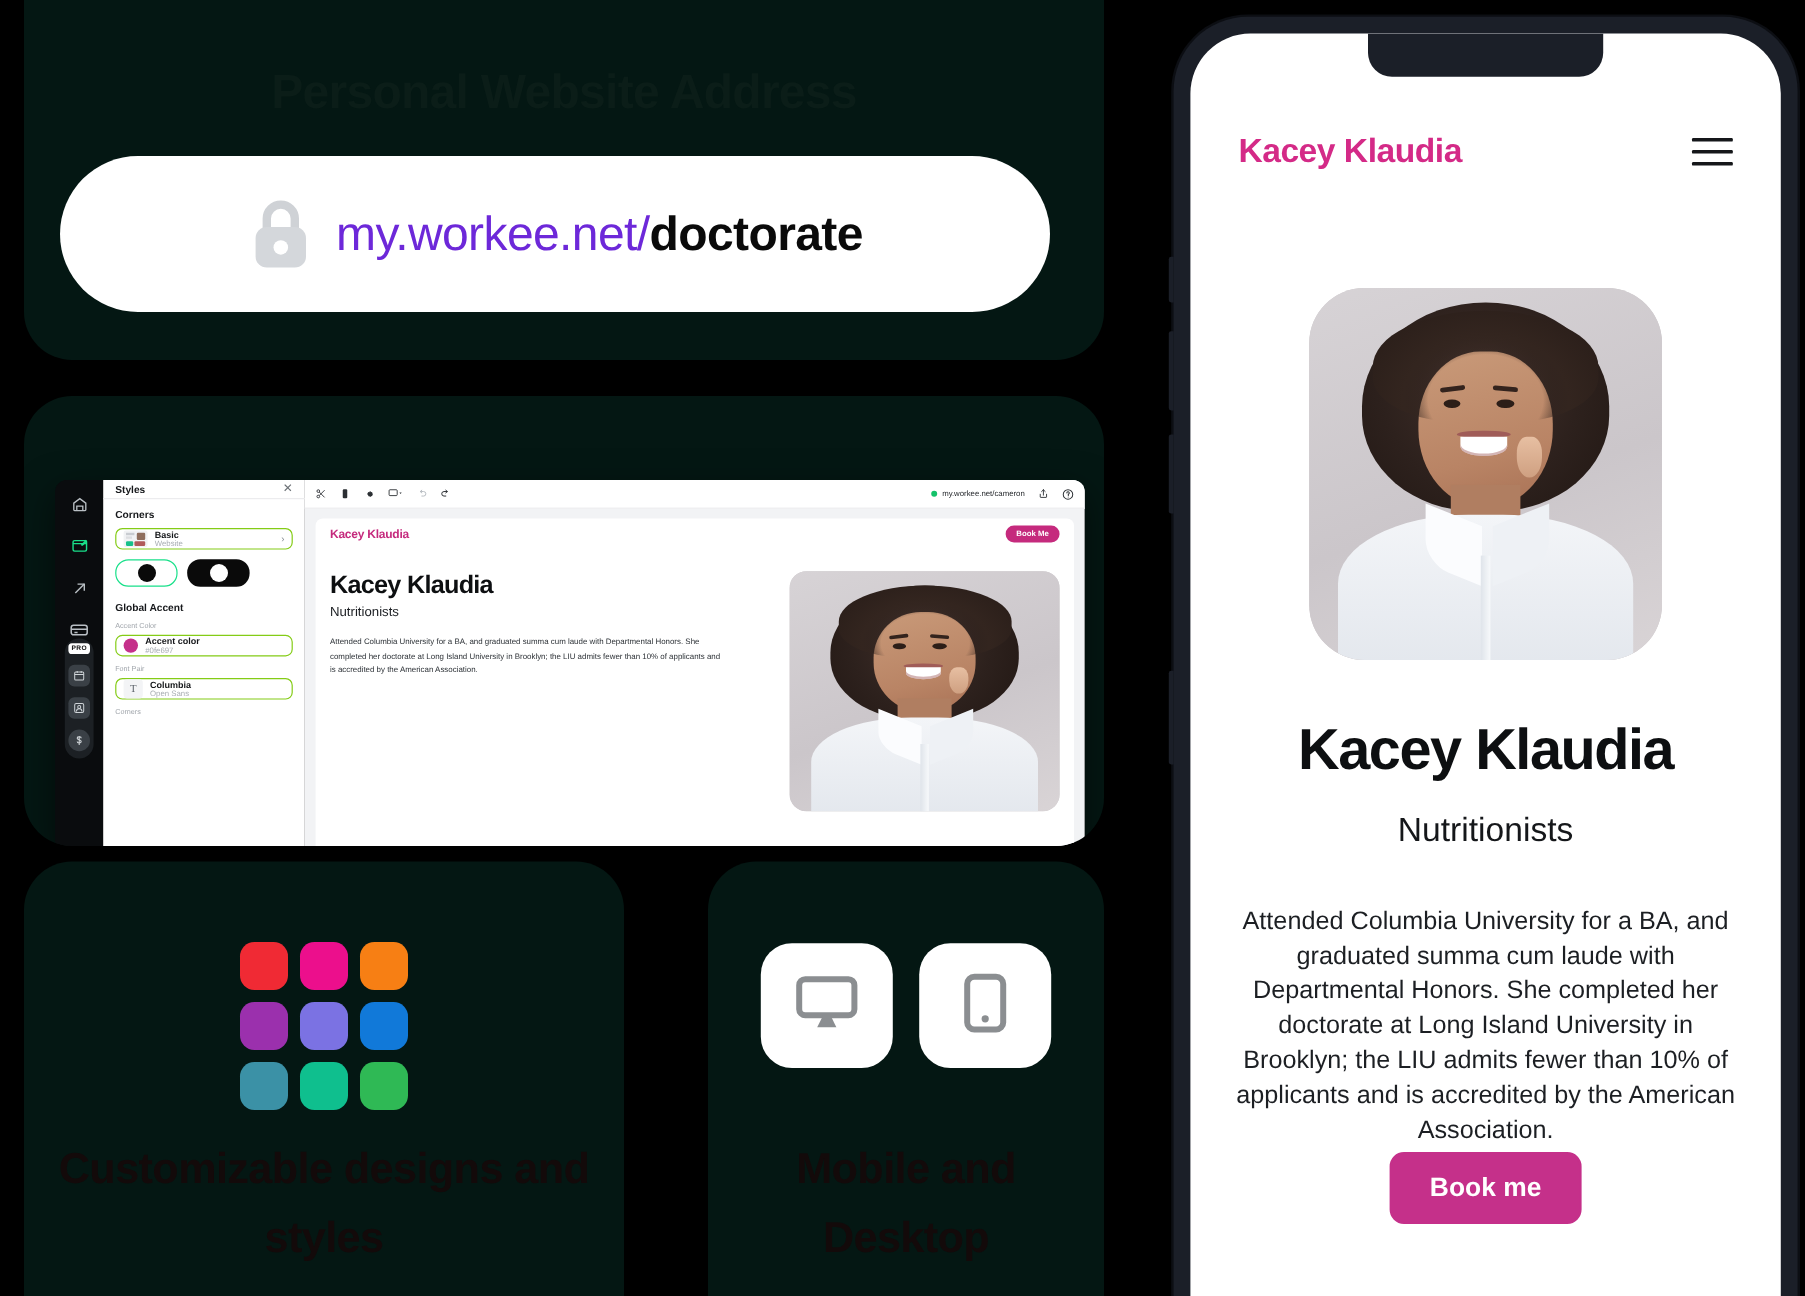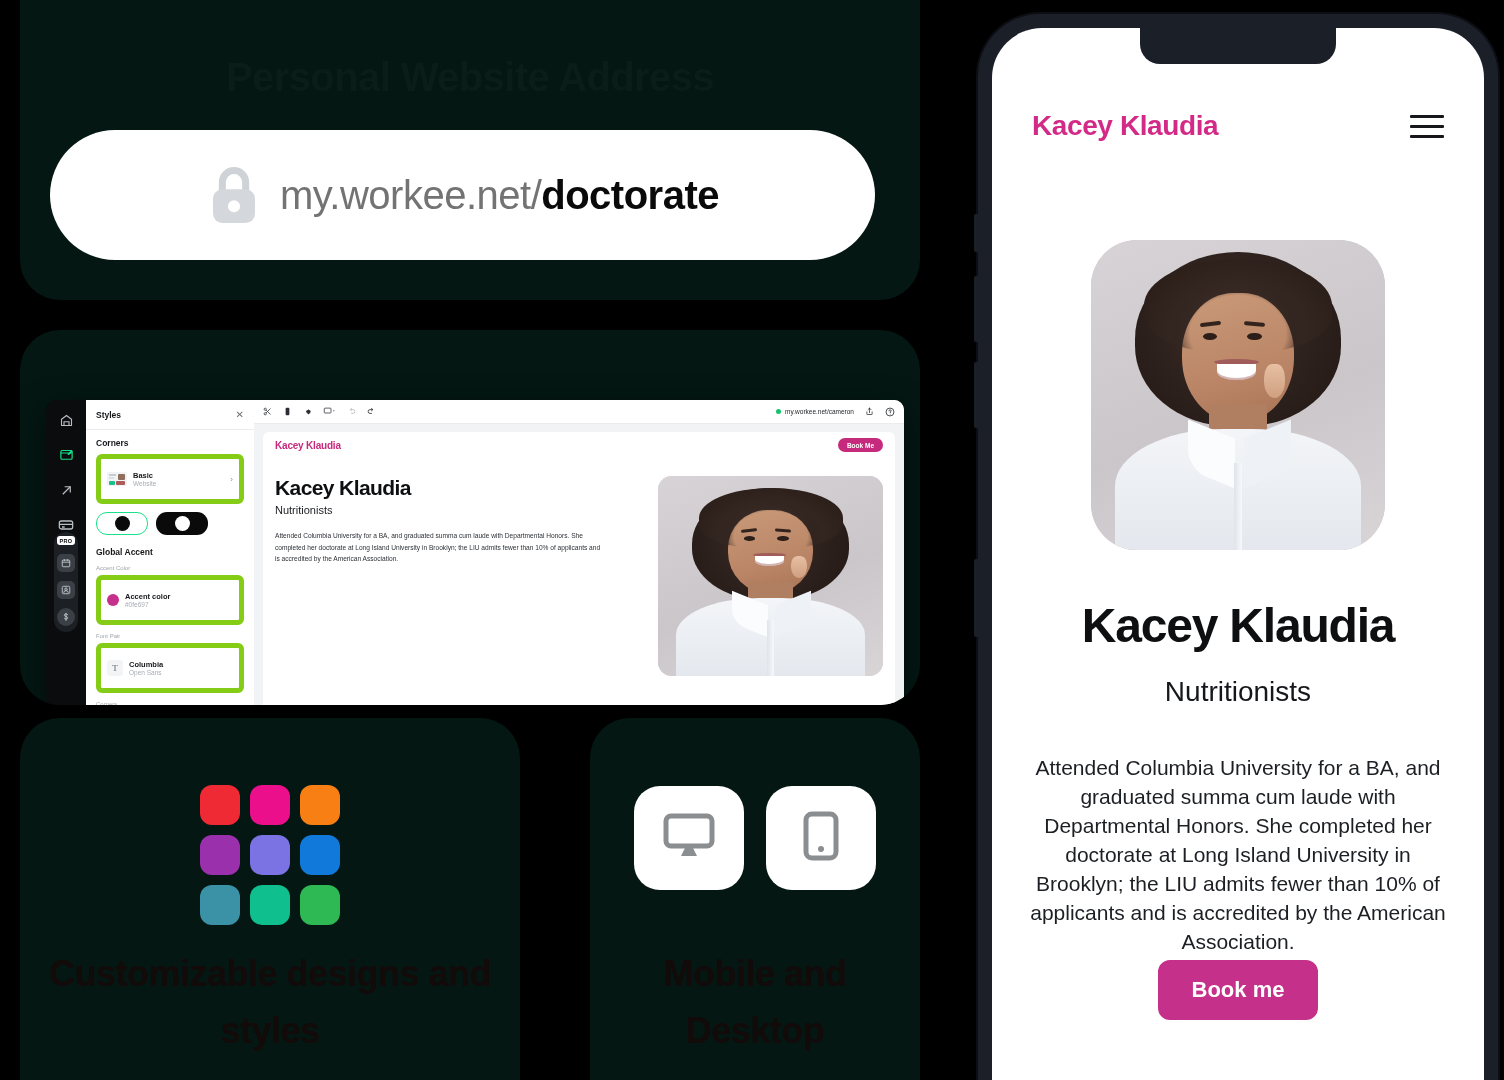"my.workee.net/" .url-domain { color: #737373 -> #6d28d9 }
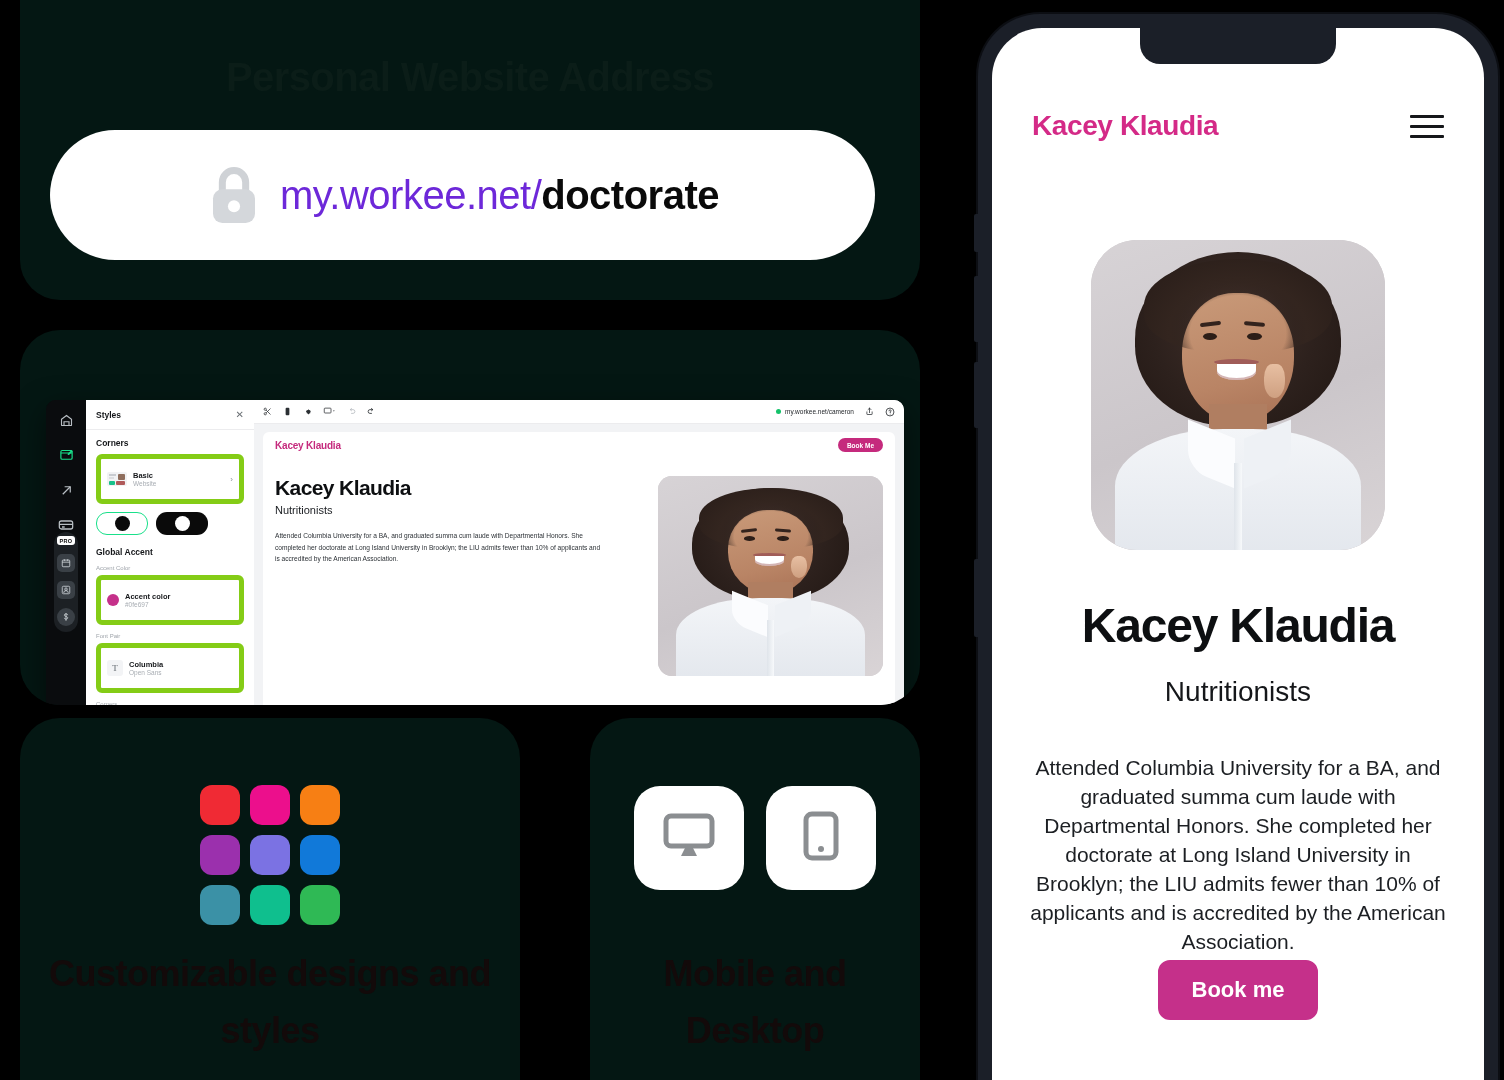"Styles" .ed-panel-head { height: 30px -> 16px }
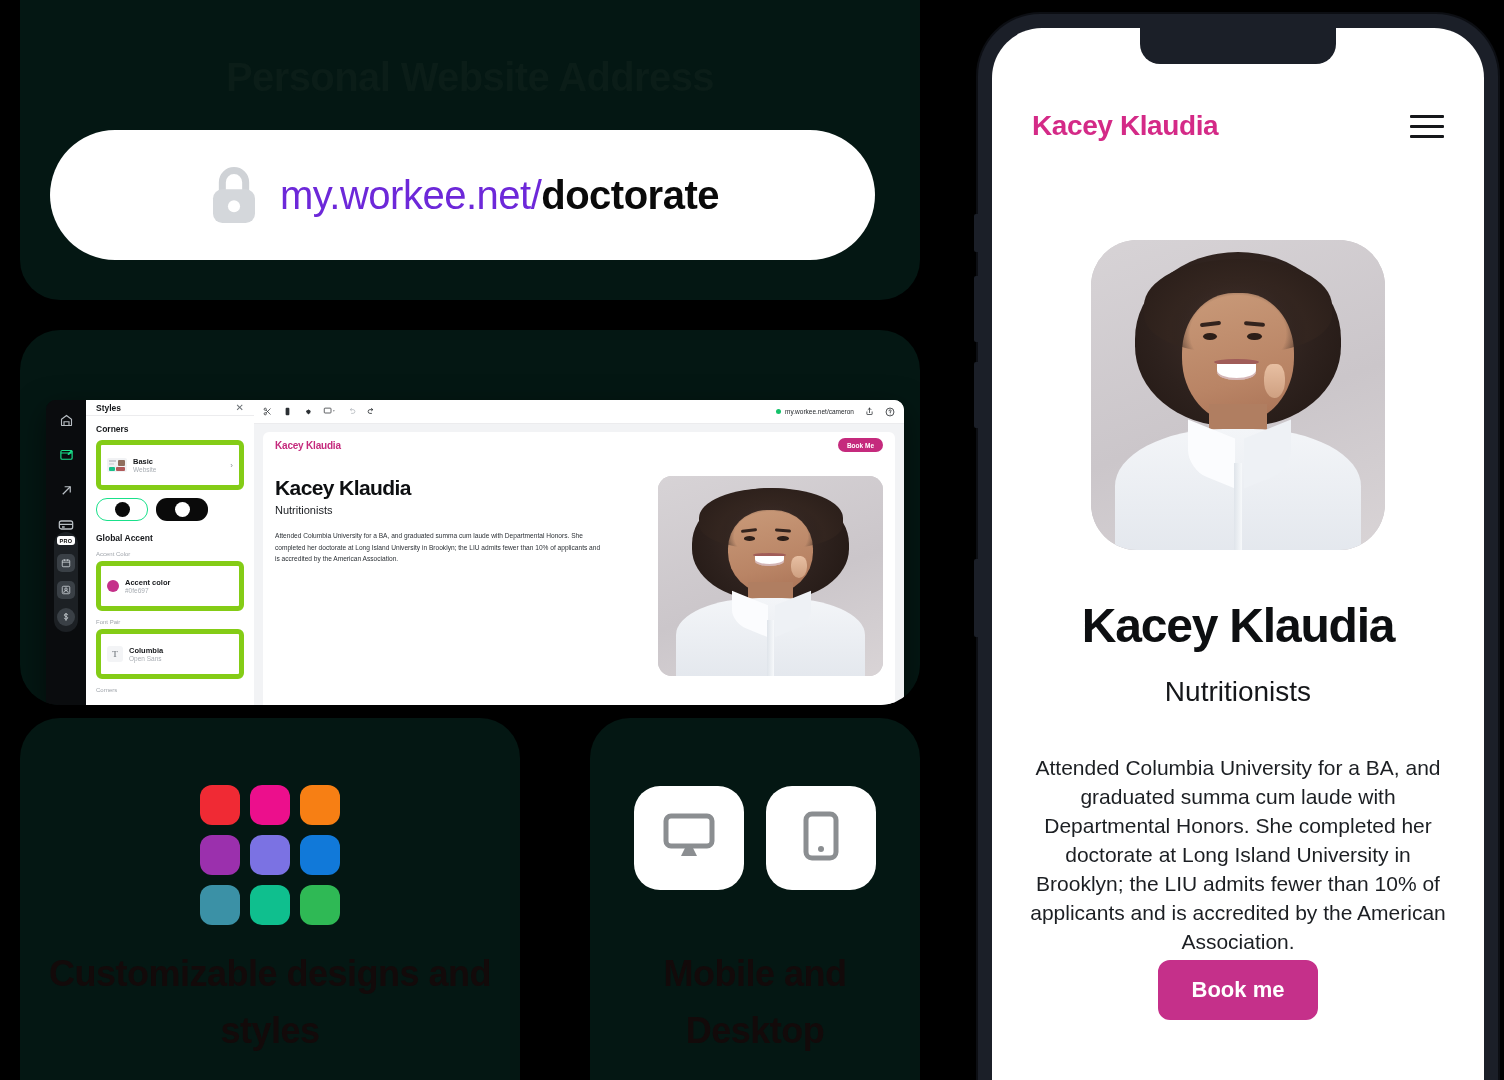"Basic" .ed-row { border: 5px solid #84cc16 -> 1px solid #84cc16; padding: 12px 6px -> 0 6px }
